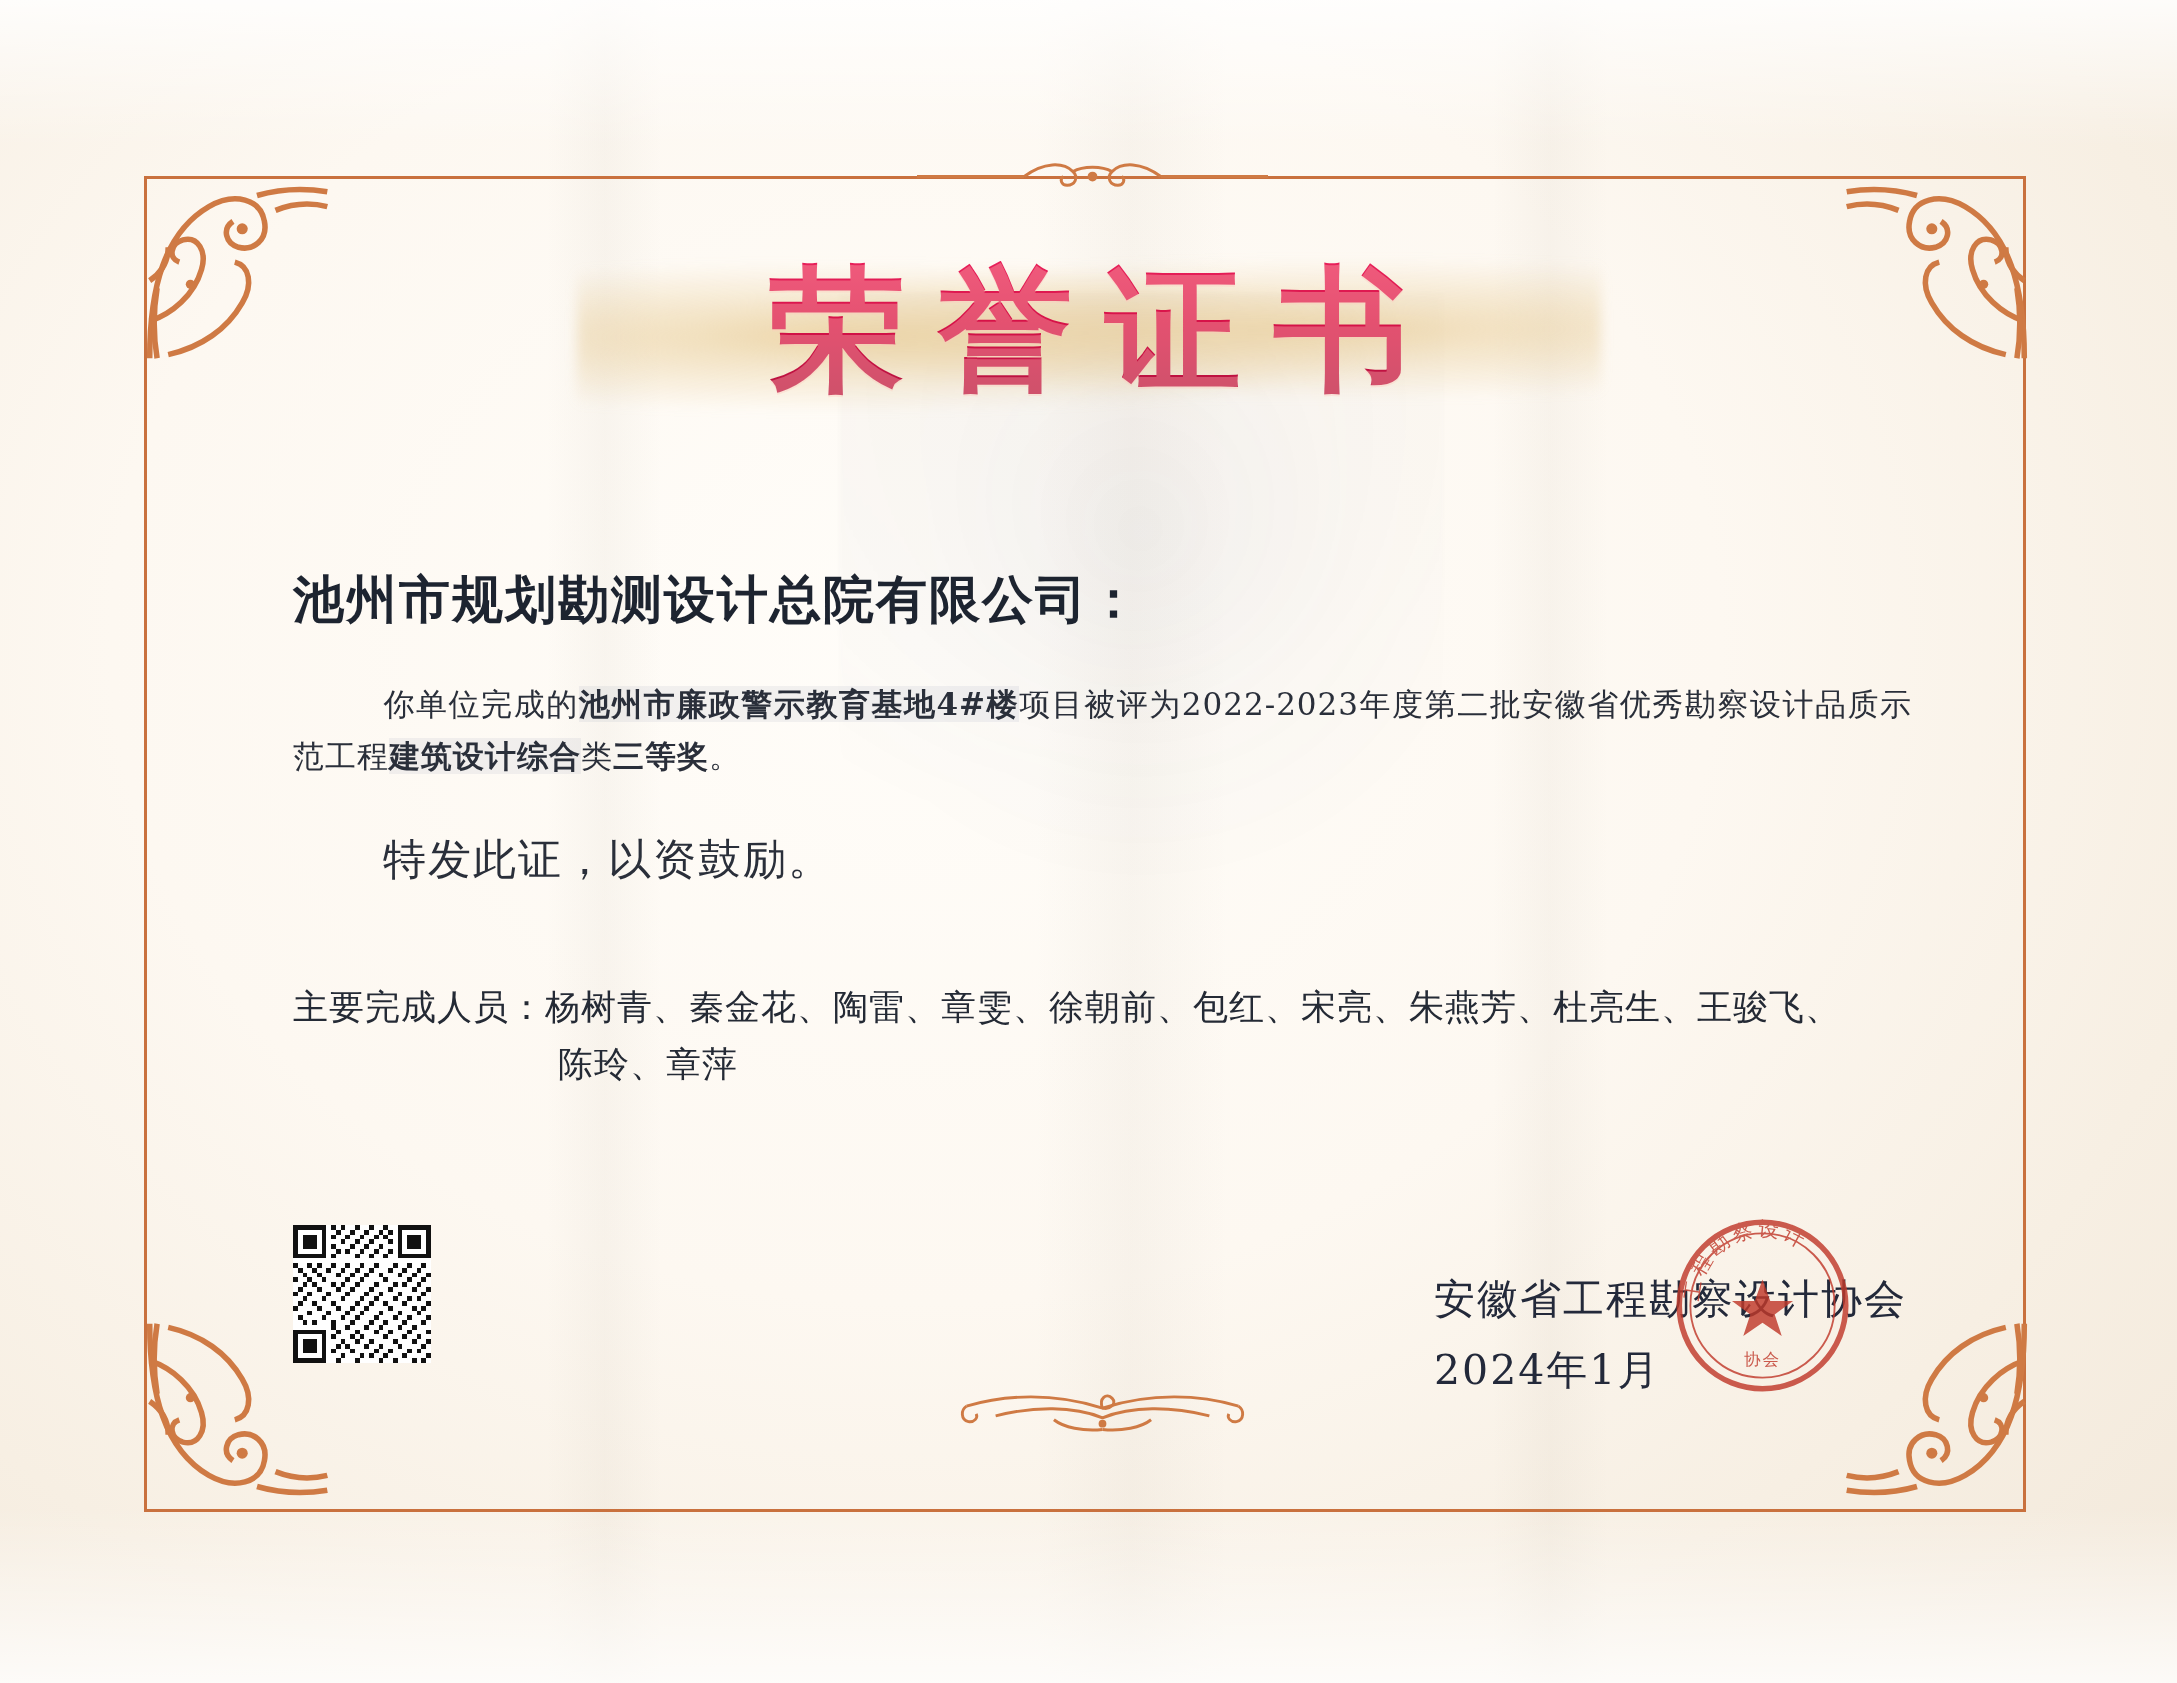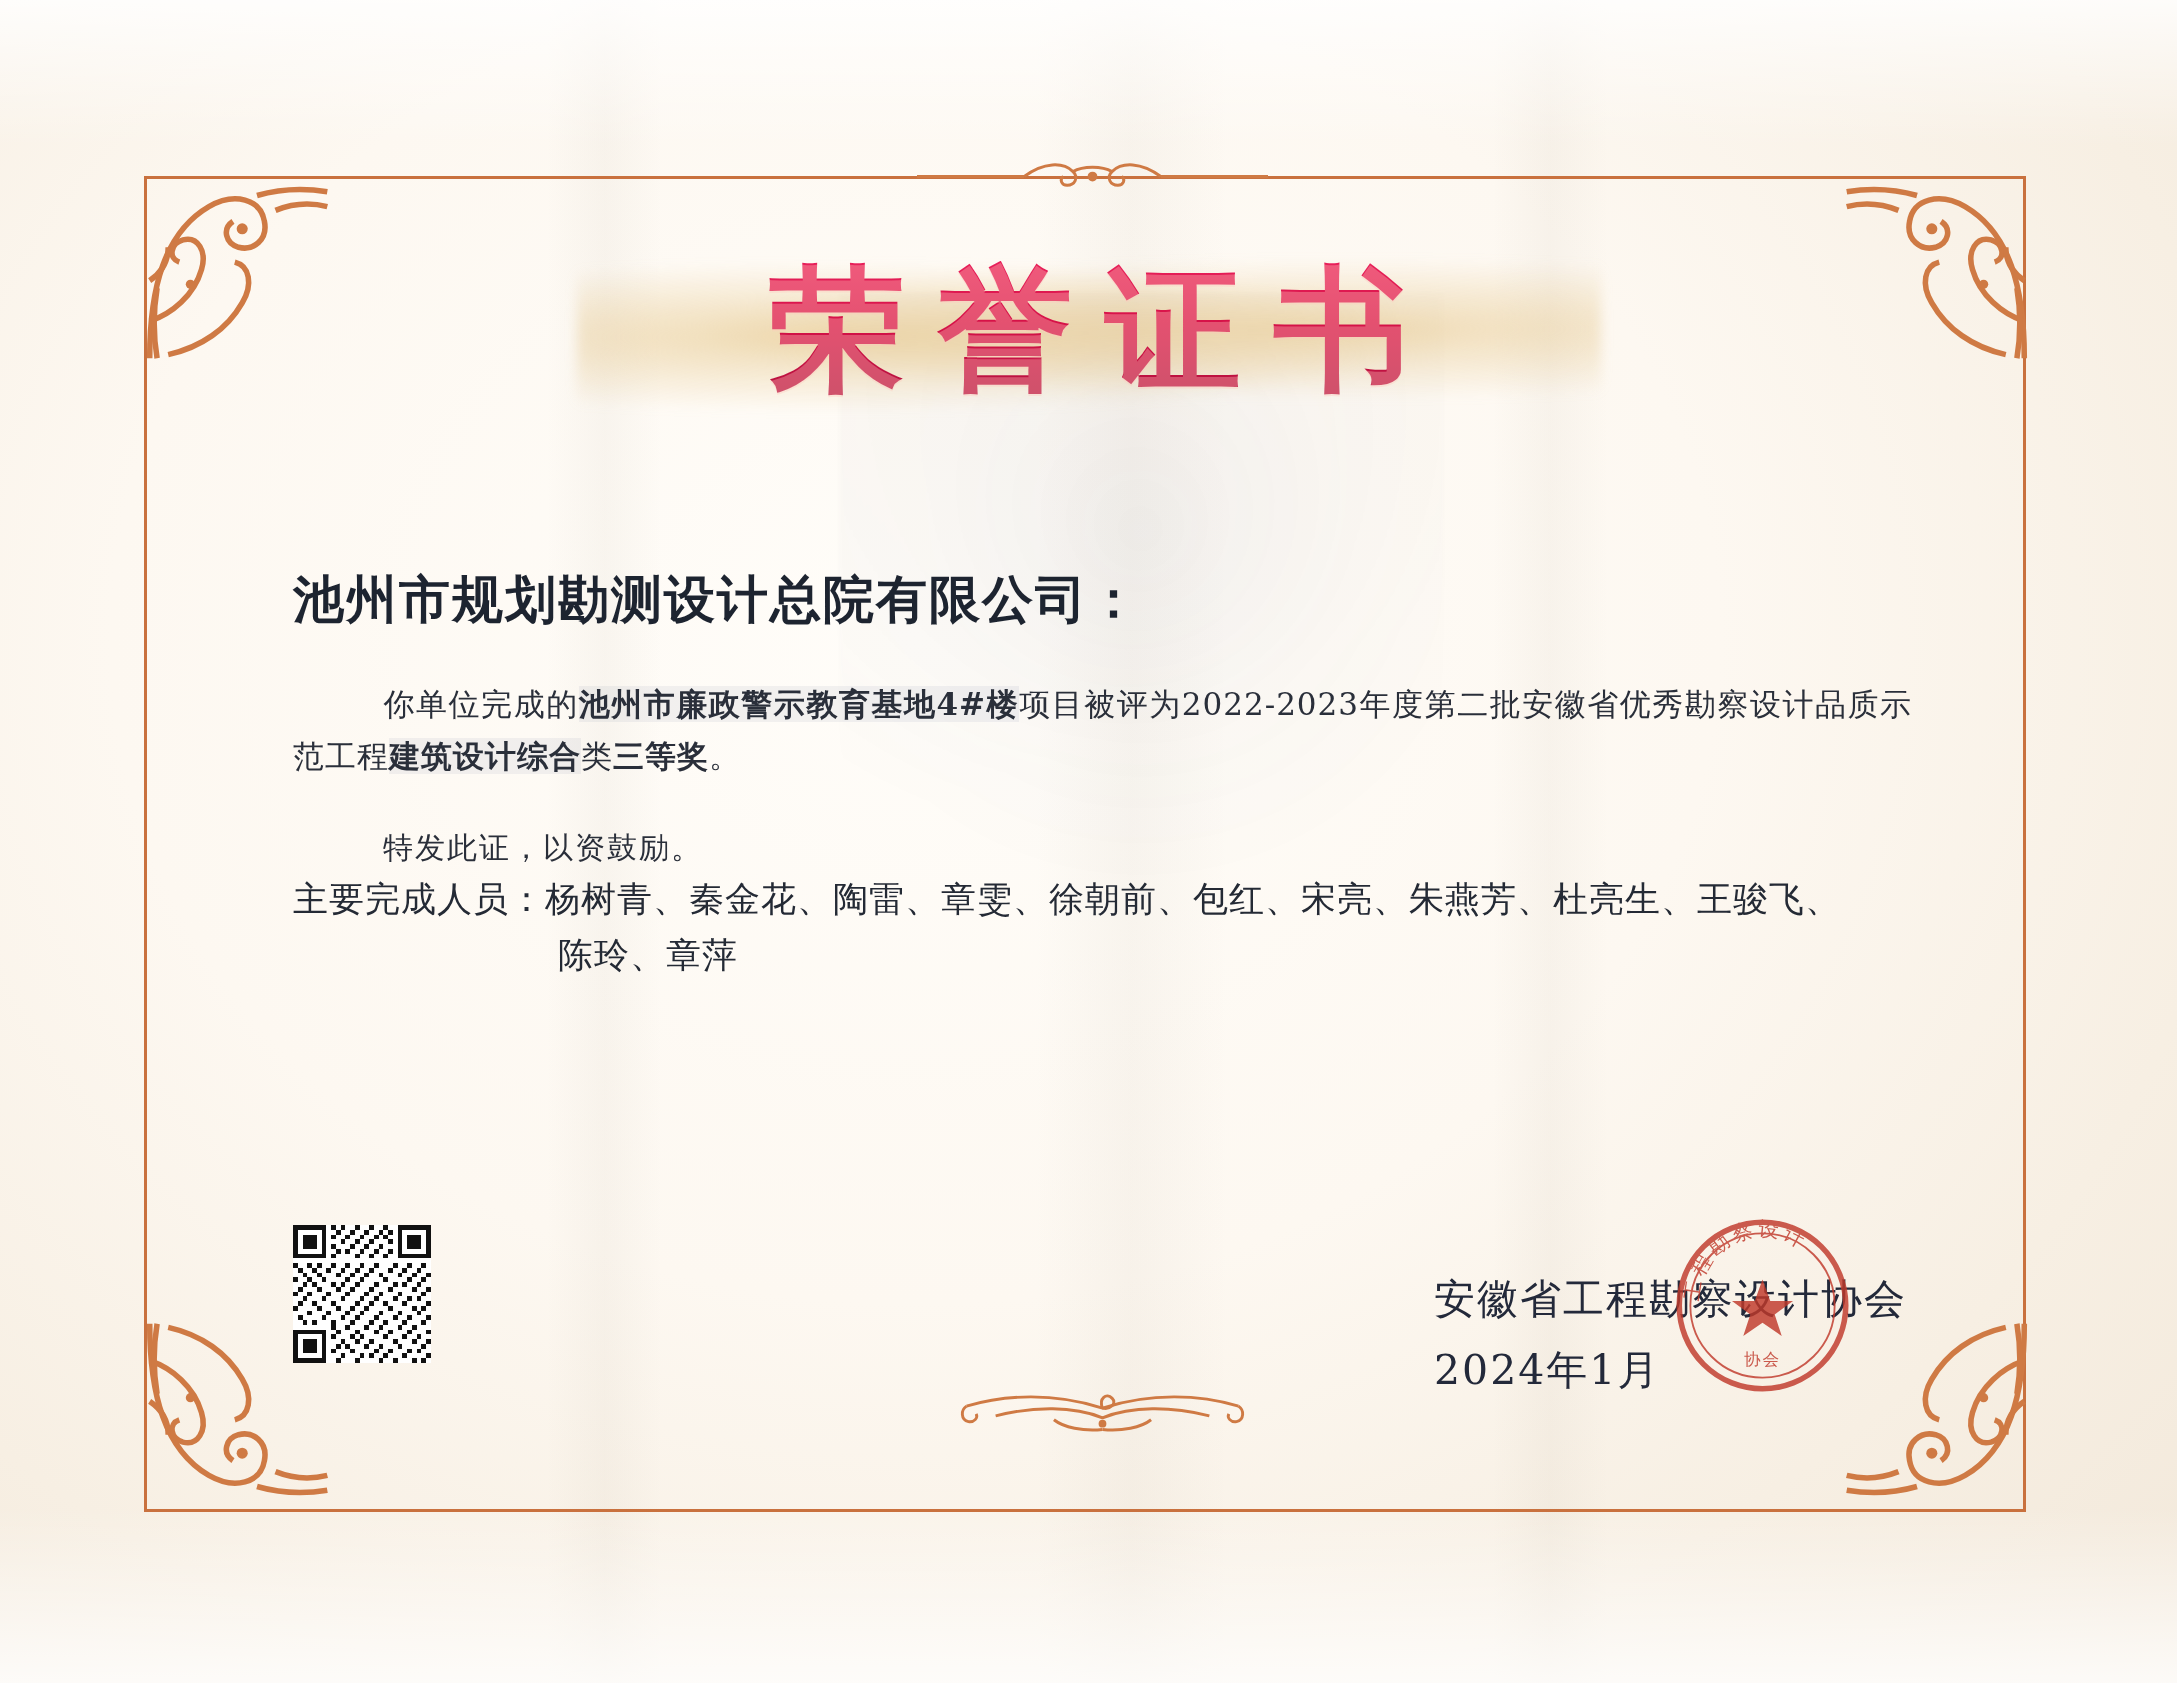"特发此证，以资鼓励。" .para-2 { font-size: 30px -> 43px }
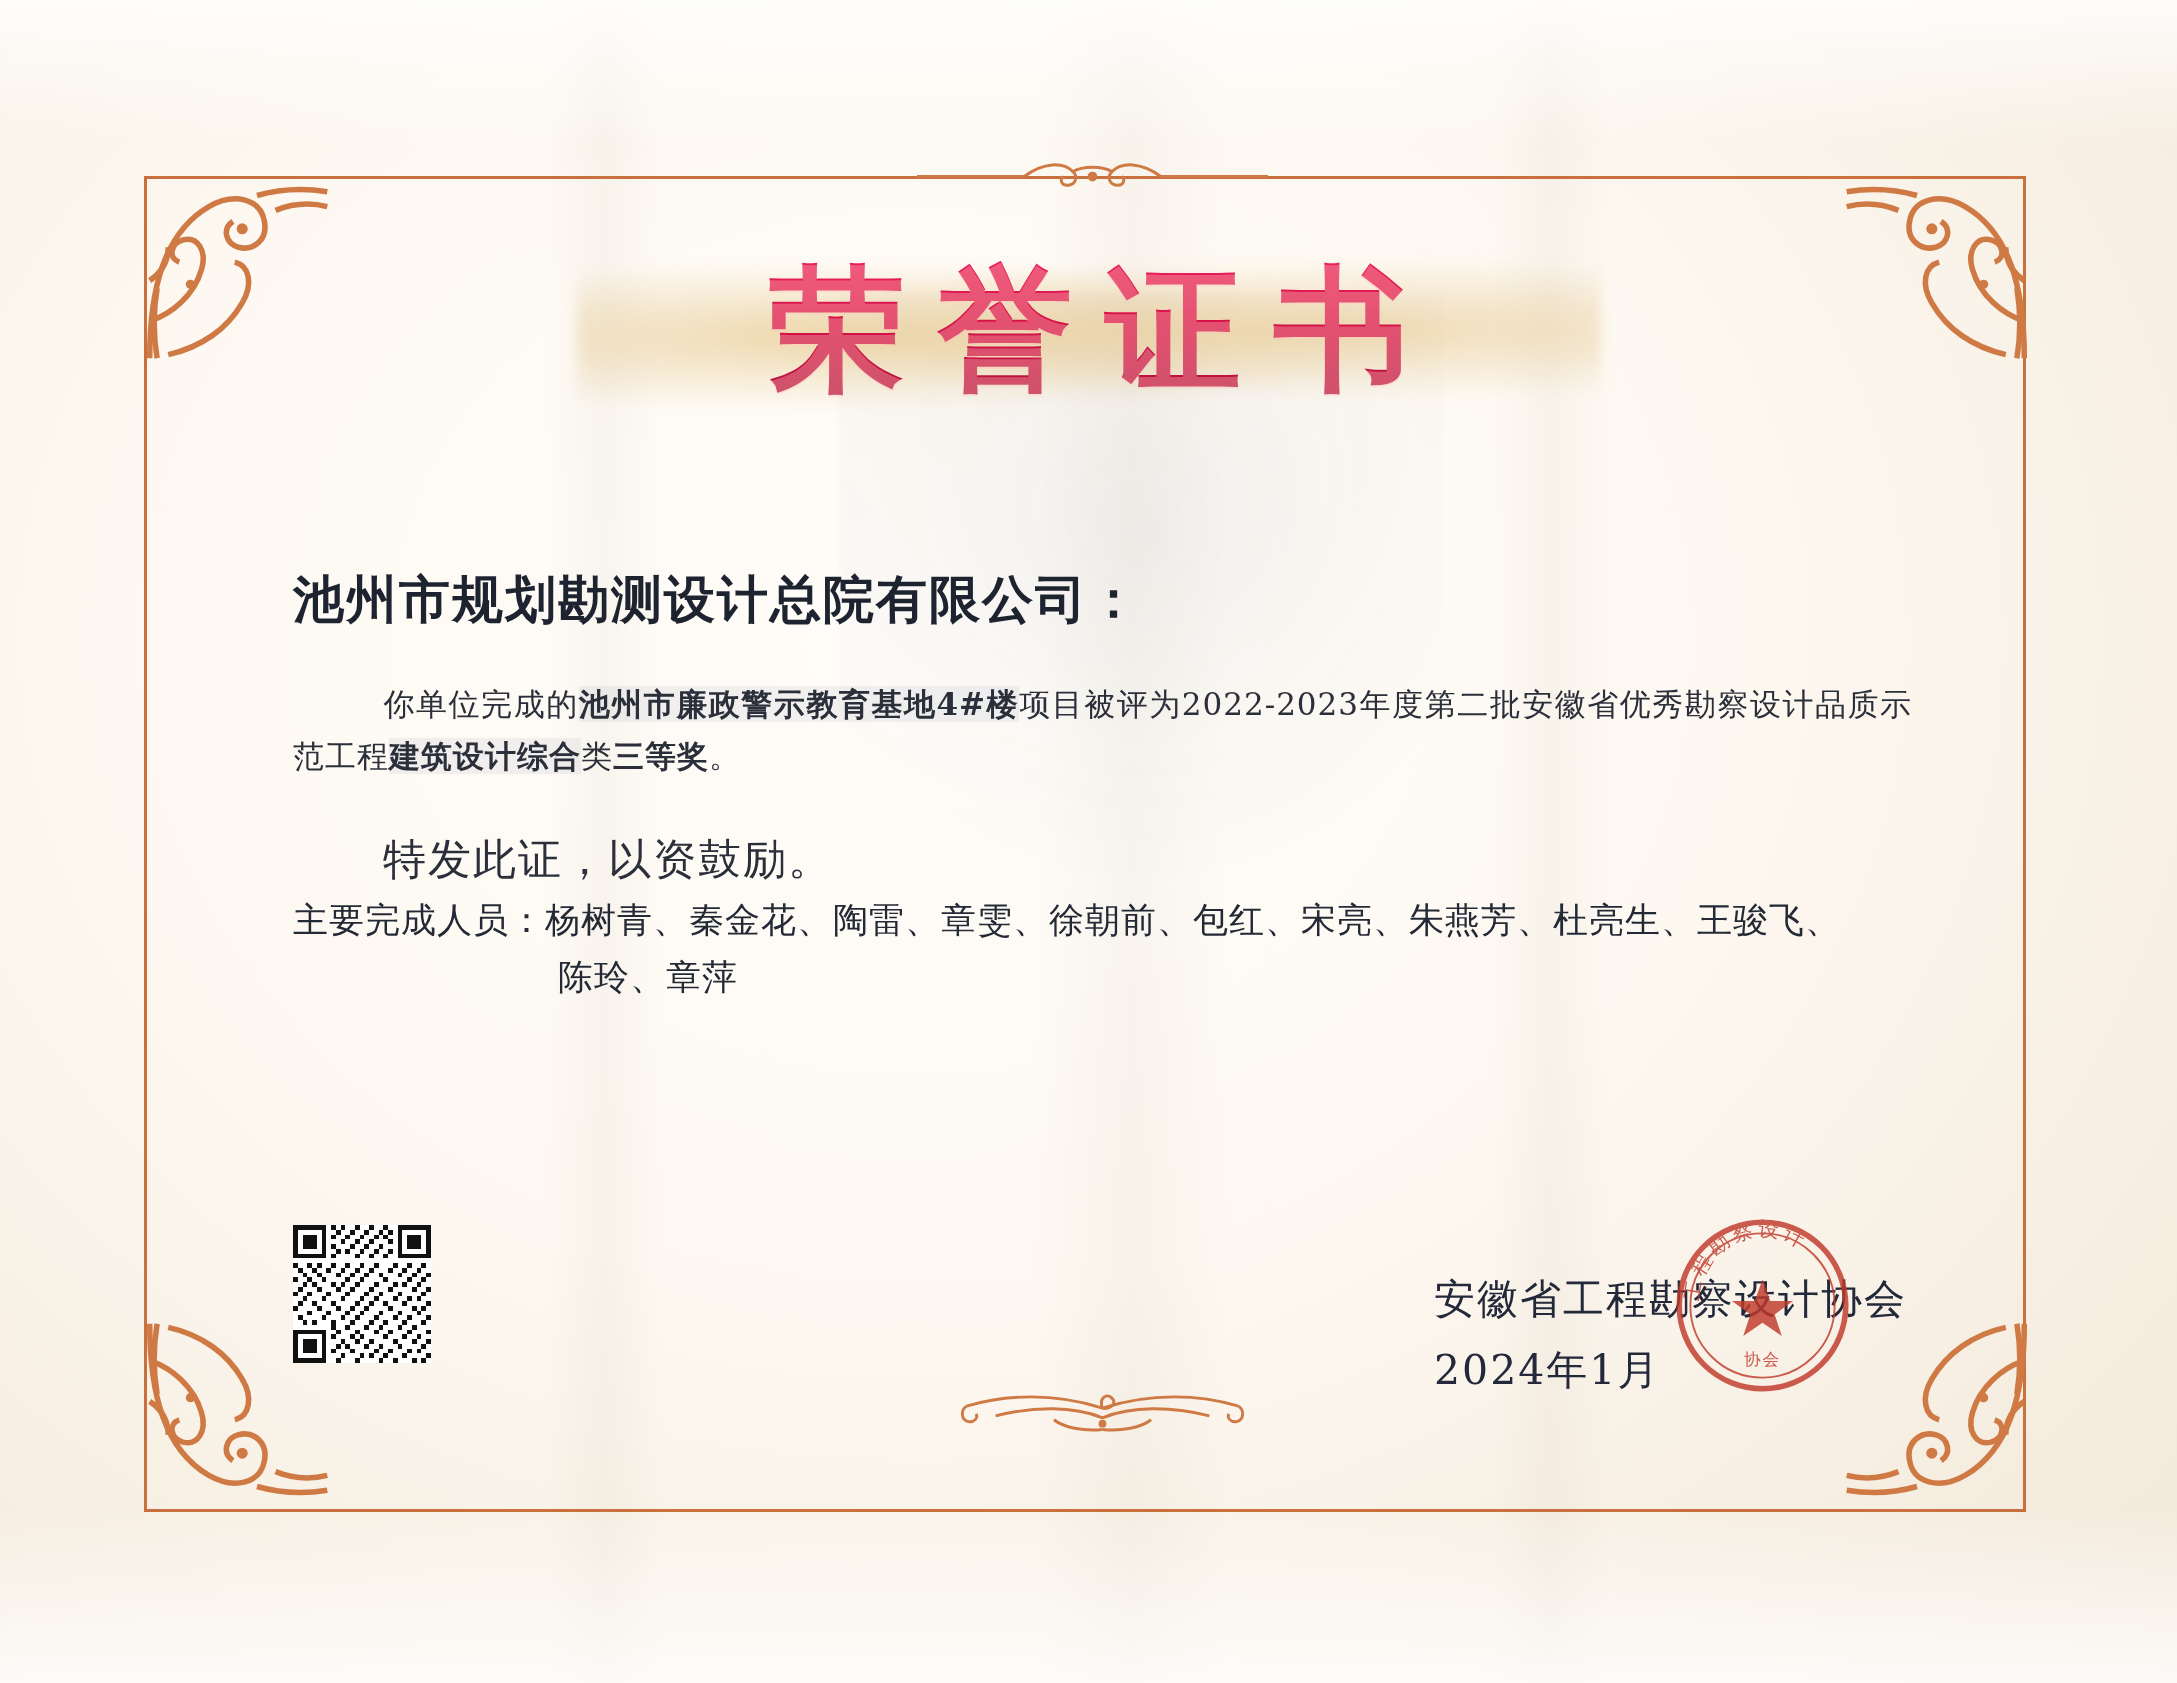"主要完成人员：杨树青、秦金花、陶雷、章雯、徐朝前、包红、宋亮、朱燕芳、杜亮生、王" .members { font-family: Liberation Mono, monospace -> none; margin-top: none -> 84px }
